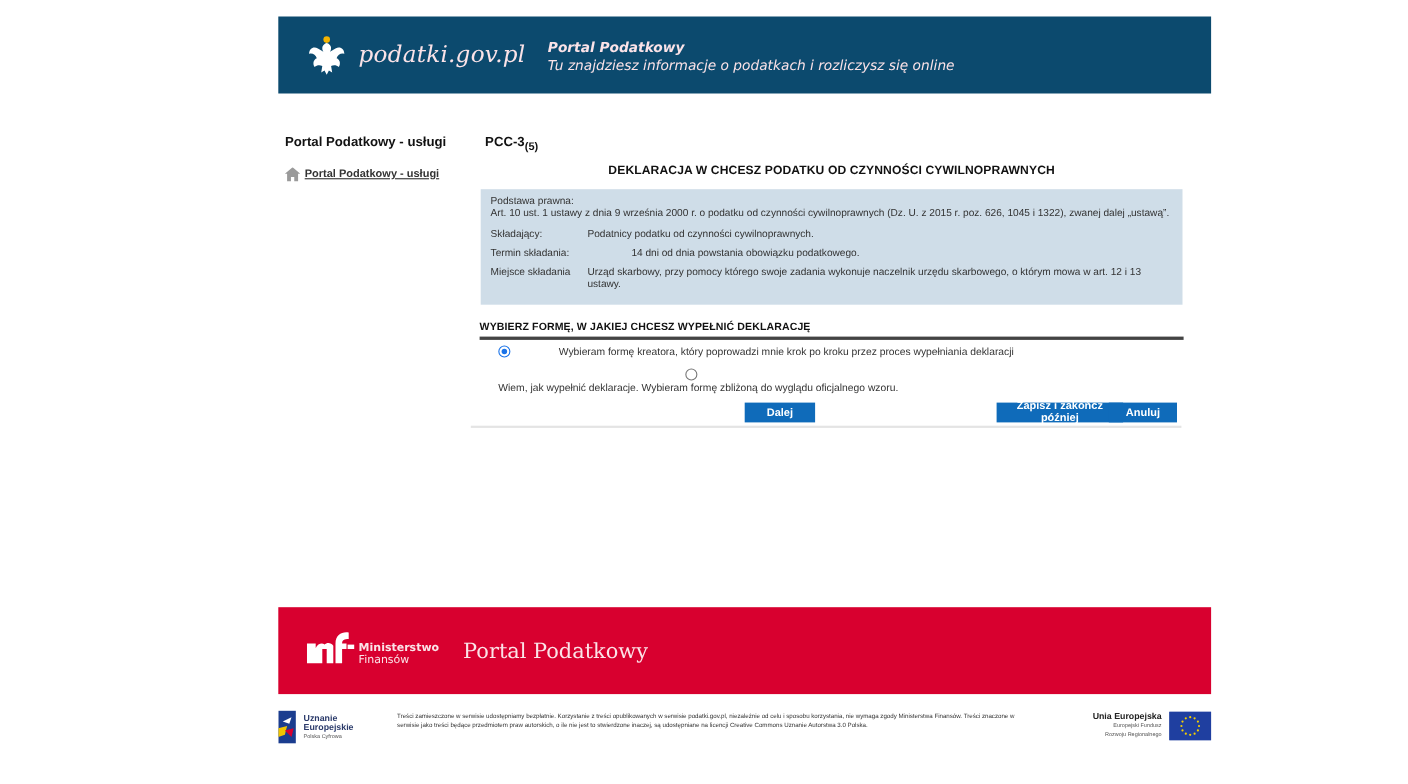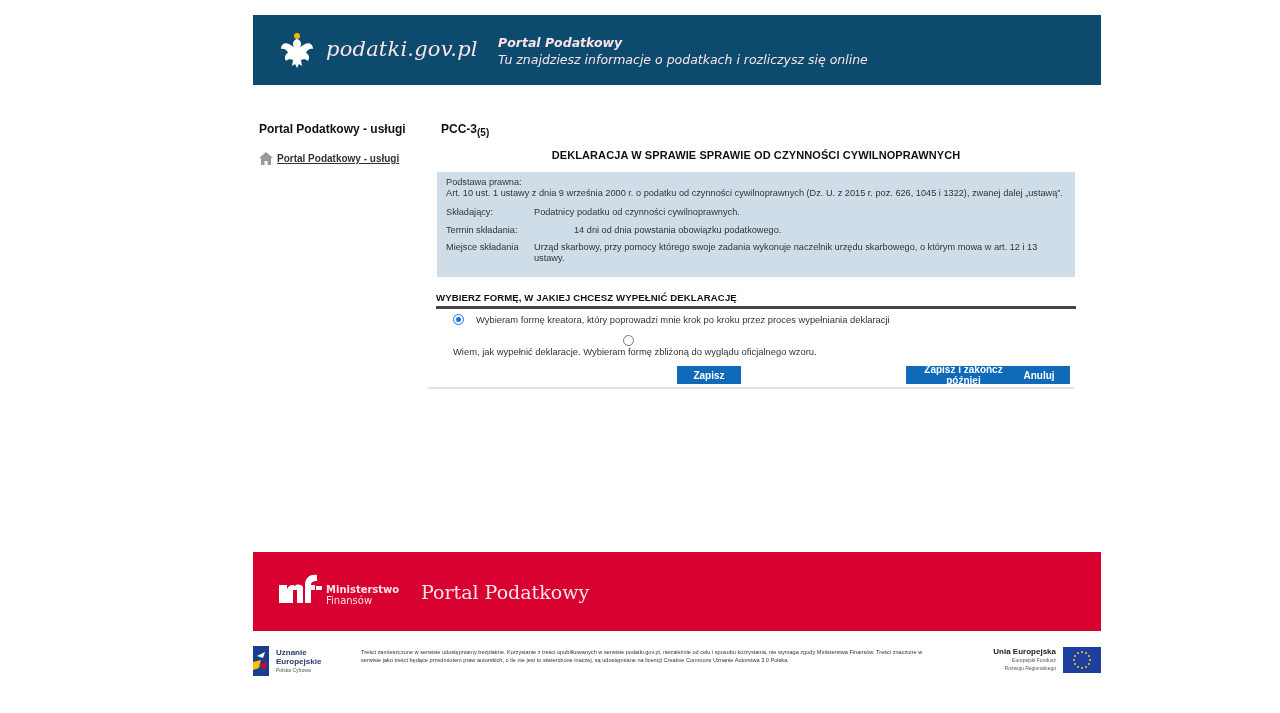"DEKLARACJA W SPRAWIE SPRAWIE OD" div.decl-title { text: SPRAWIE SPRAWIE -> CHCESZ PODATKU }
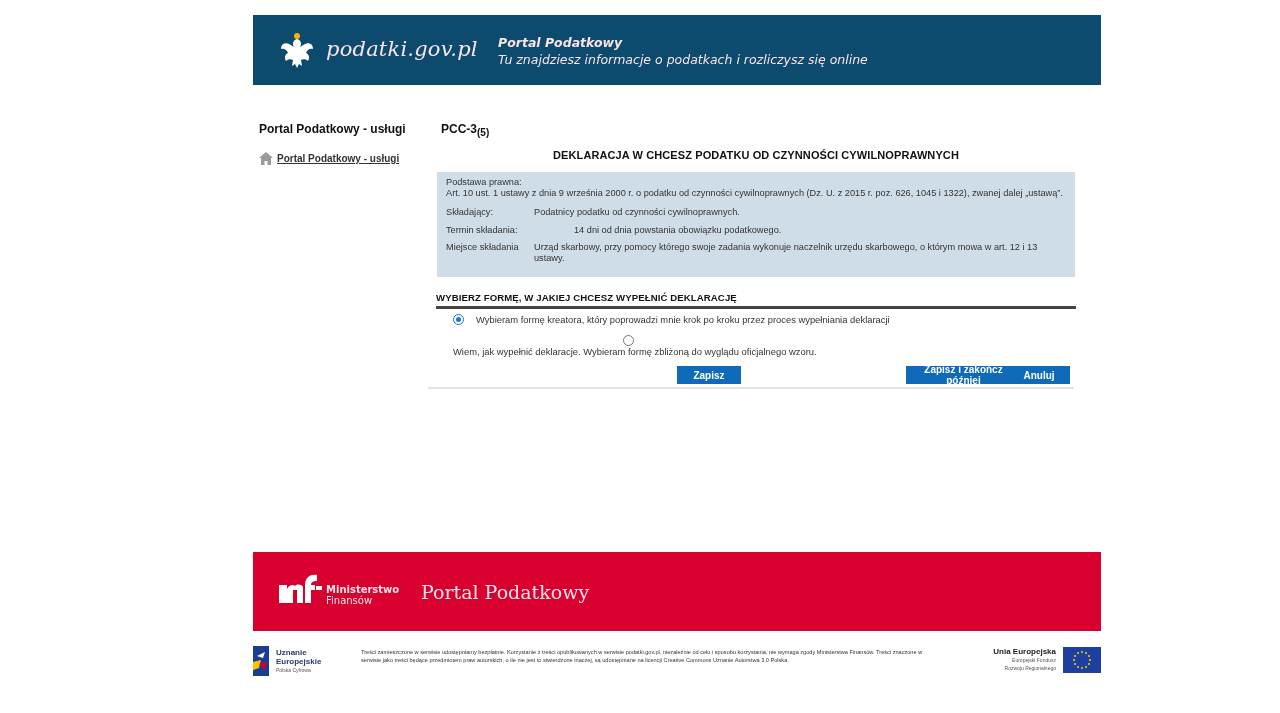"Wybieram formę kreatora, który" .radio-row.o1 { gap: none -> 32px }
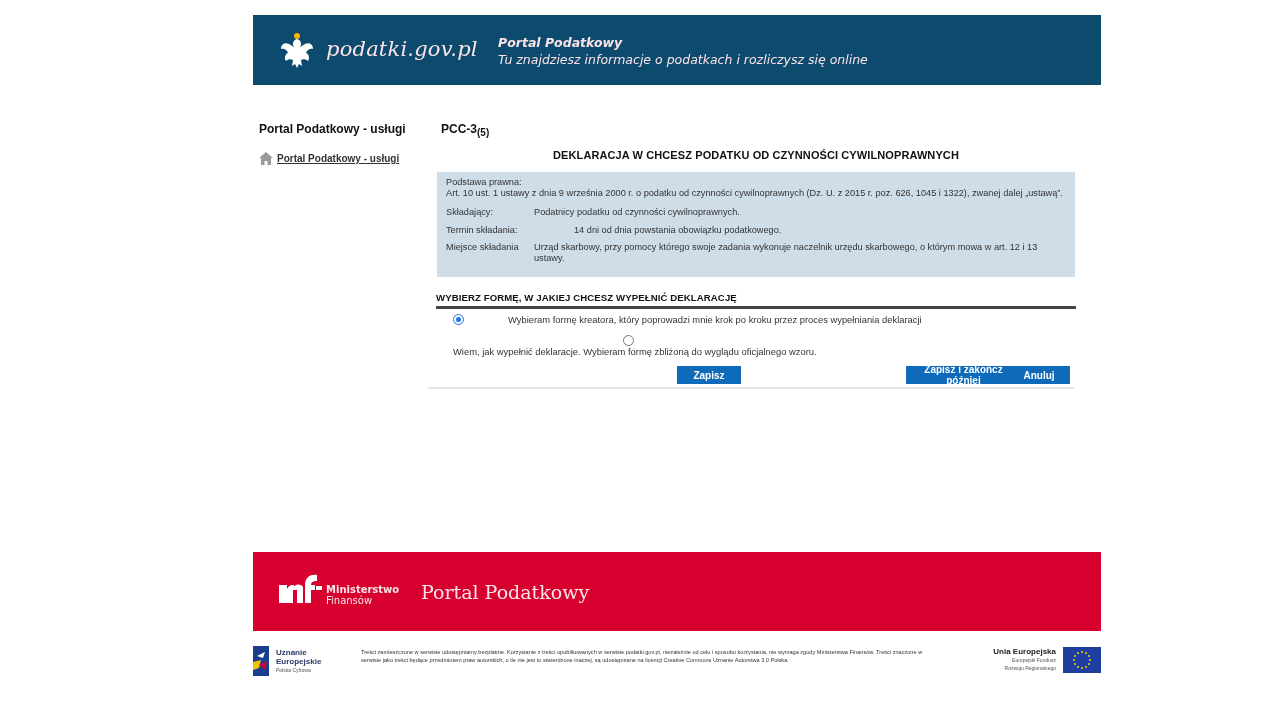"Zapisz" button.btn { text: Zapisz -> Dalej }
